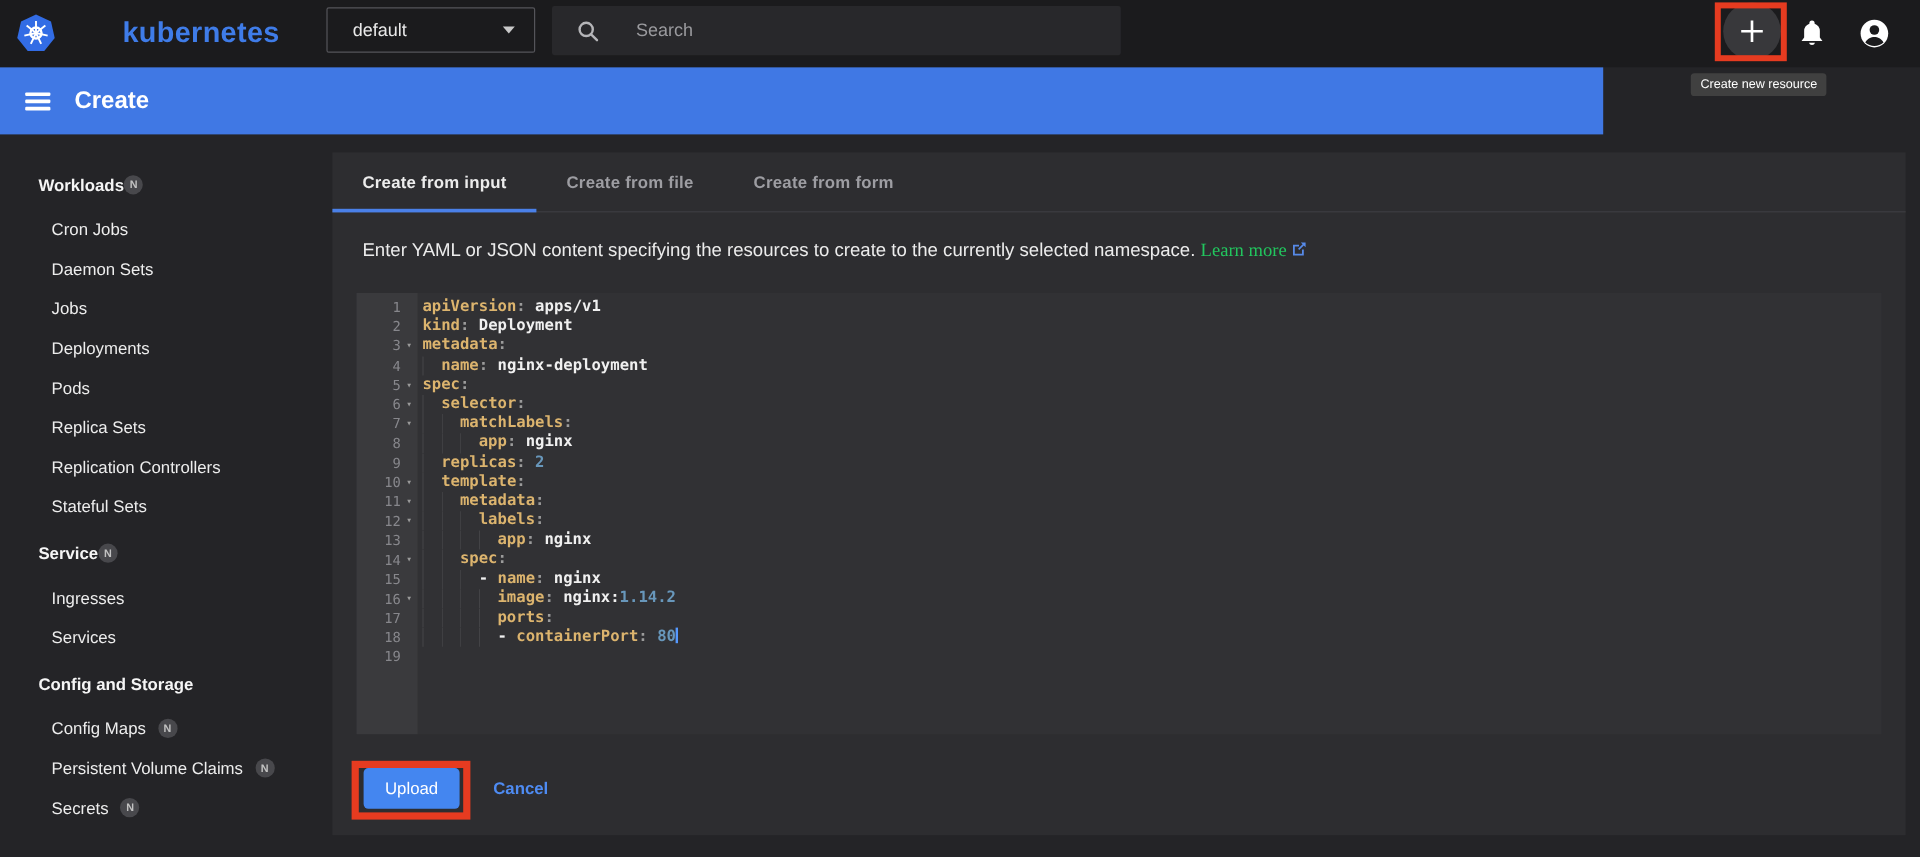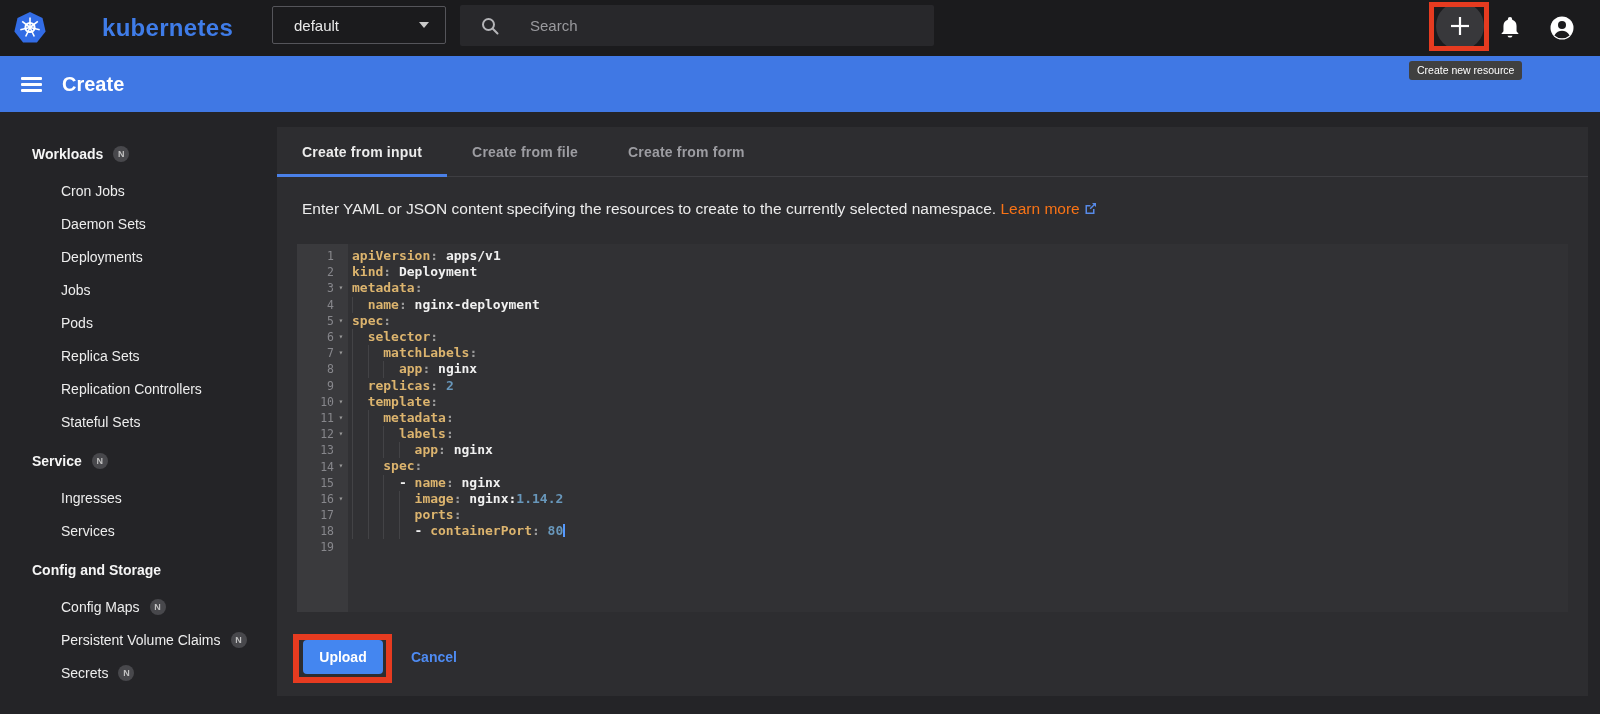"Create" .appbar { width: 1600px -> 1336px }
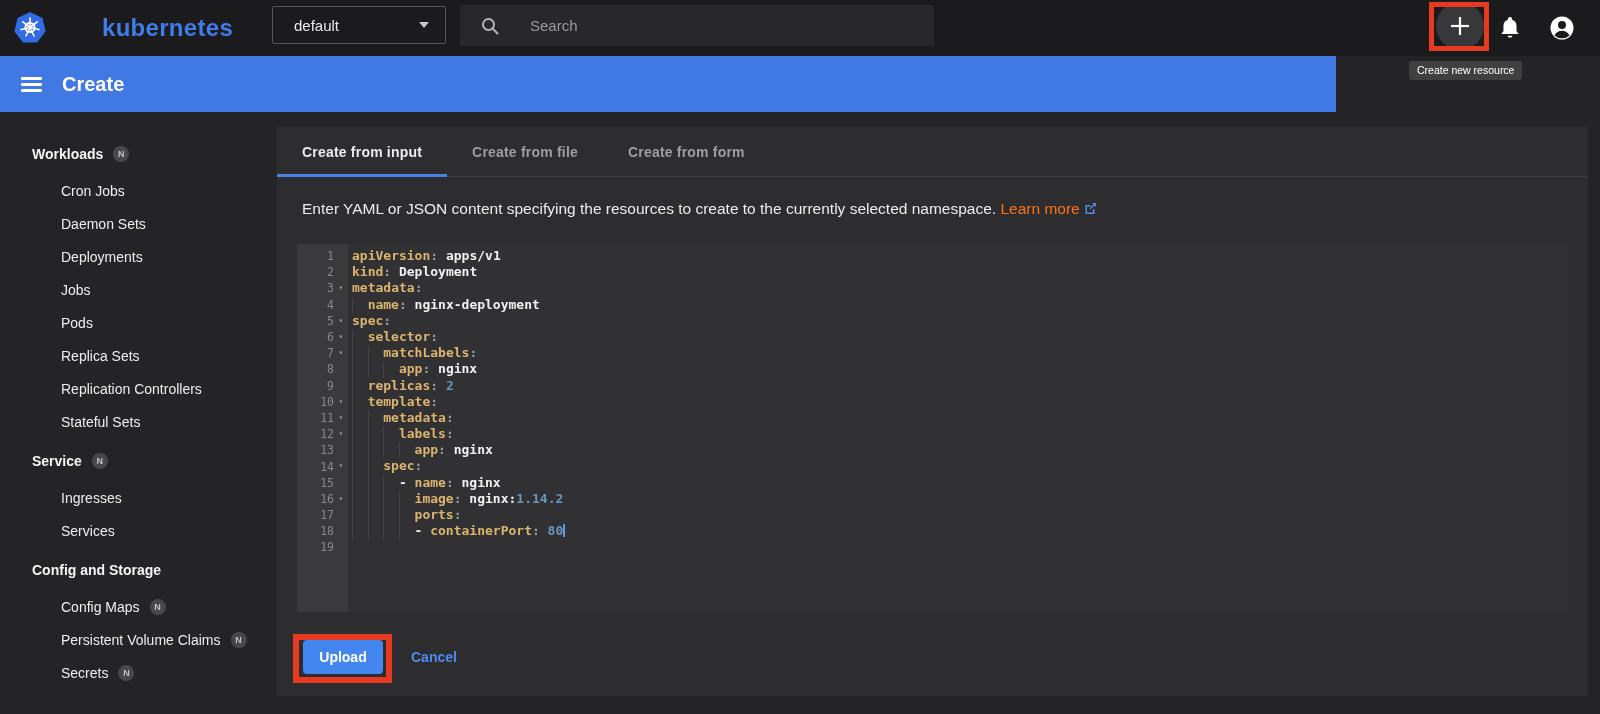"Workloads" .side-header { gap: 10px -> none }
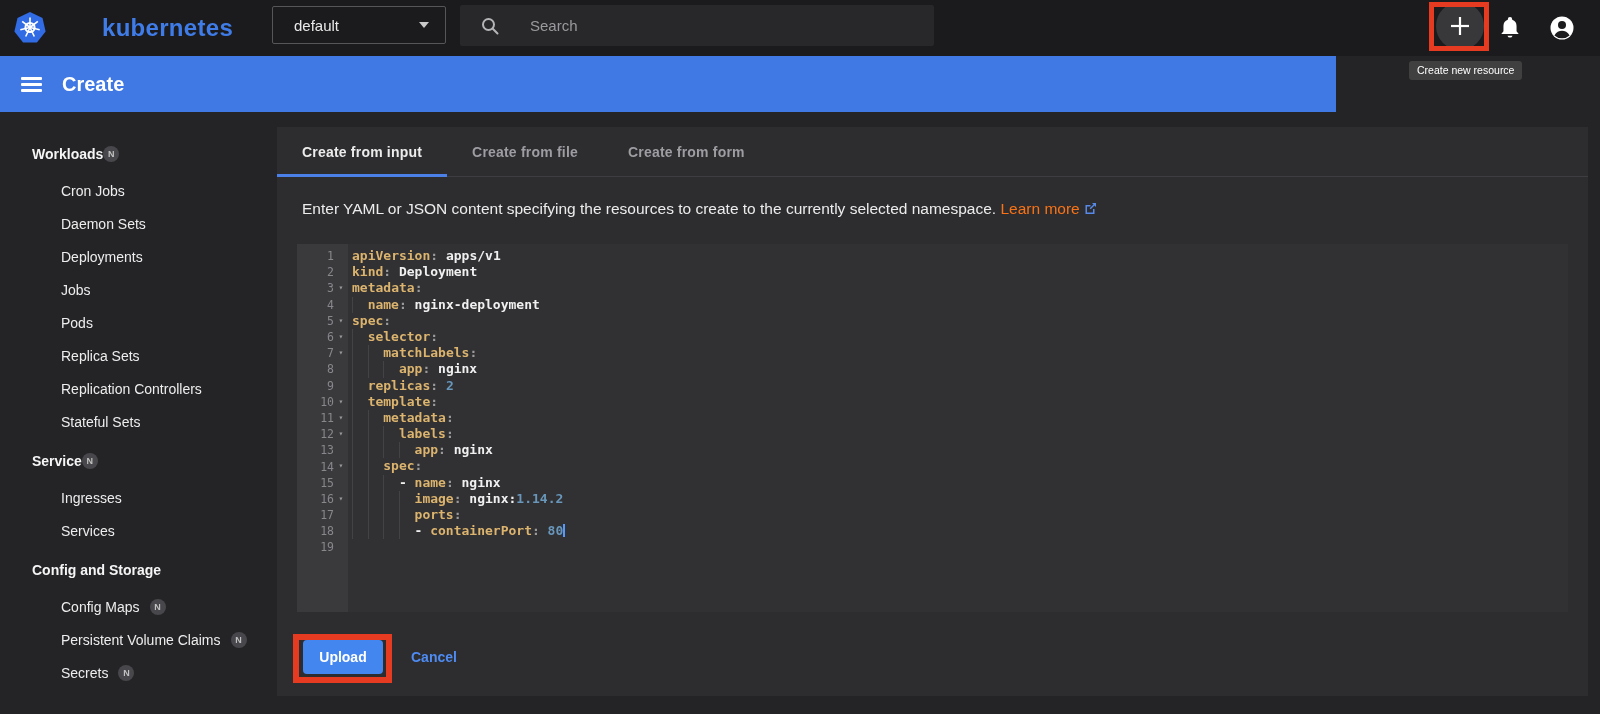"Cron Jobs" .side-item { padding-left: 61px -> 43px }
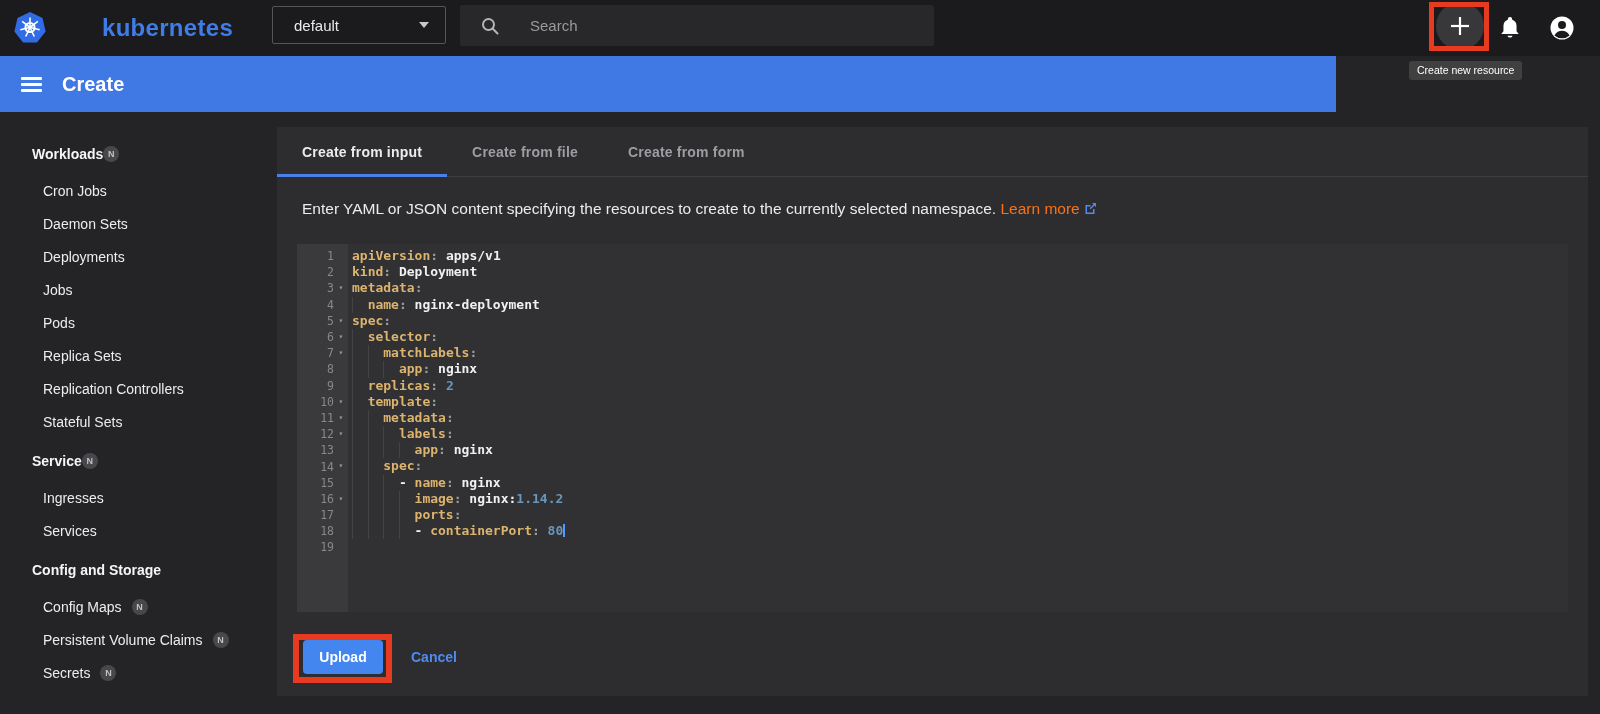"Learn more" .desc a { color: #f97316 -> #22c55e; font-family: none -> Liberation Serif, serif }
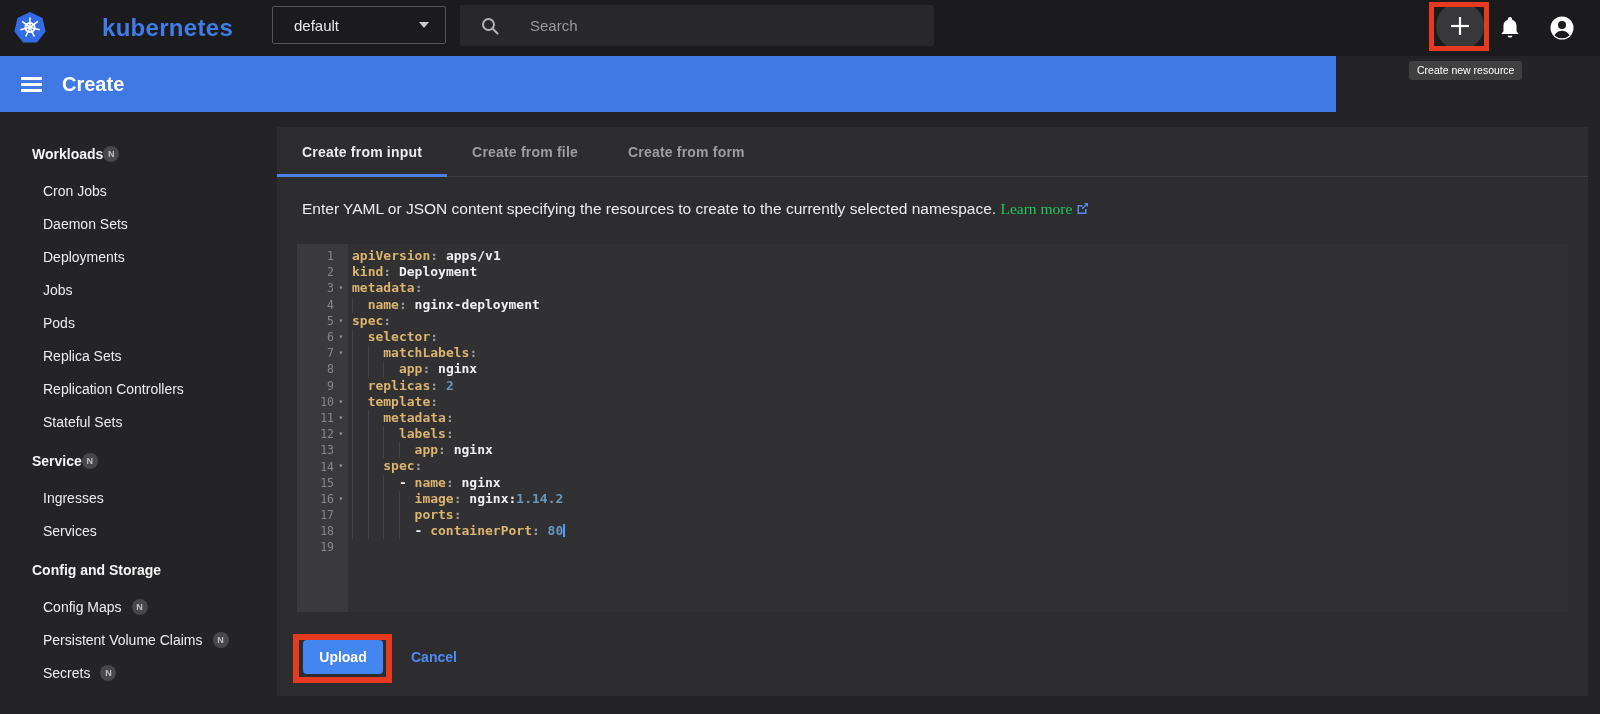"Deployments" div.side-item { order: before "Jobs" -> after "Jobs" }
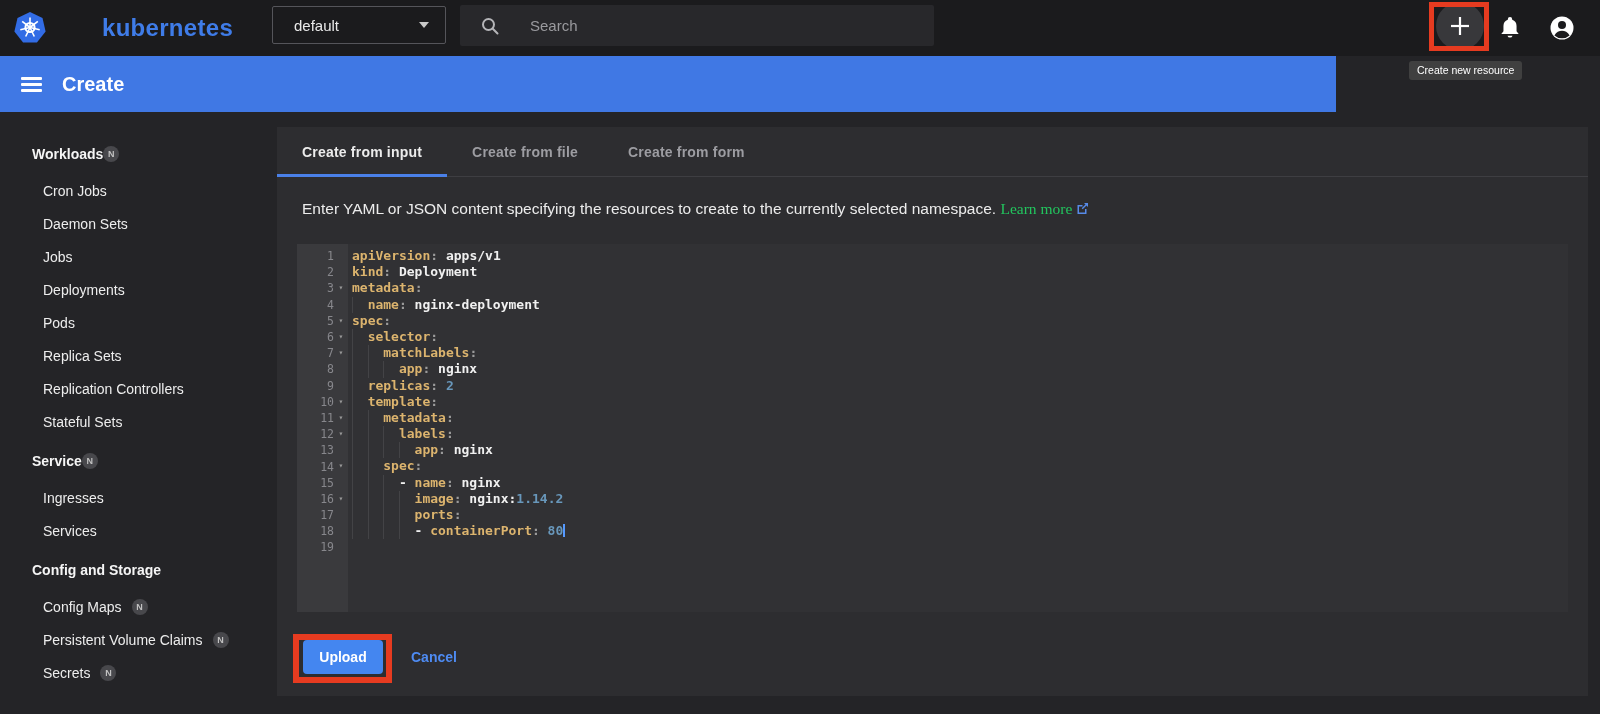"Upload" .upload-btn { font-weight: bold -> normal }
